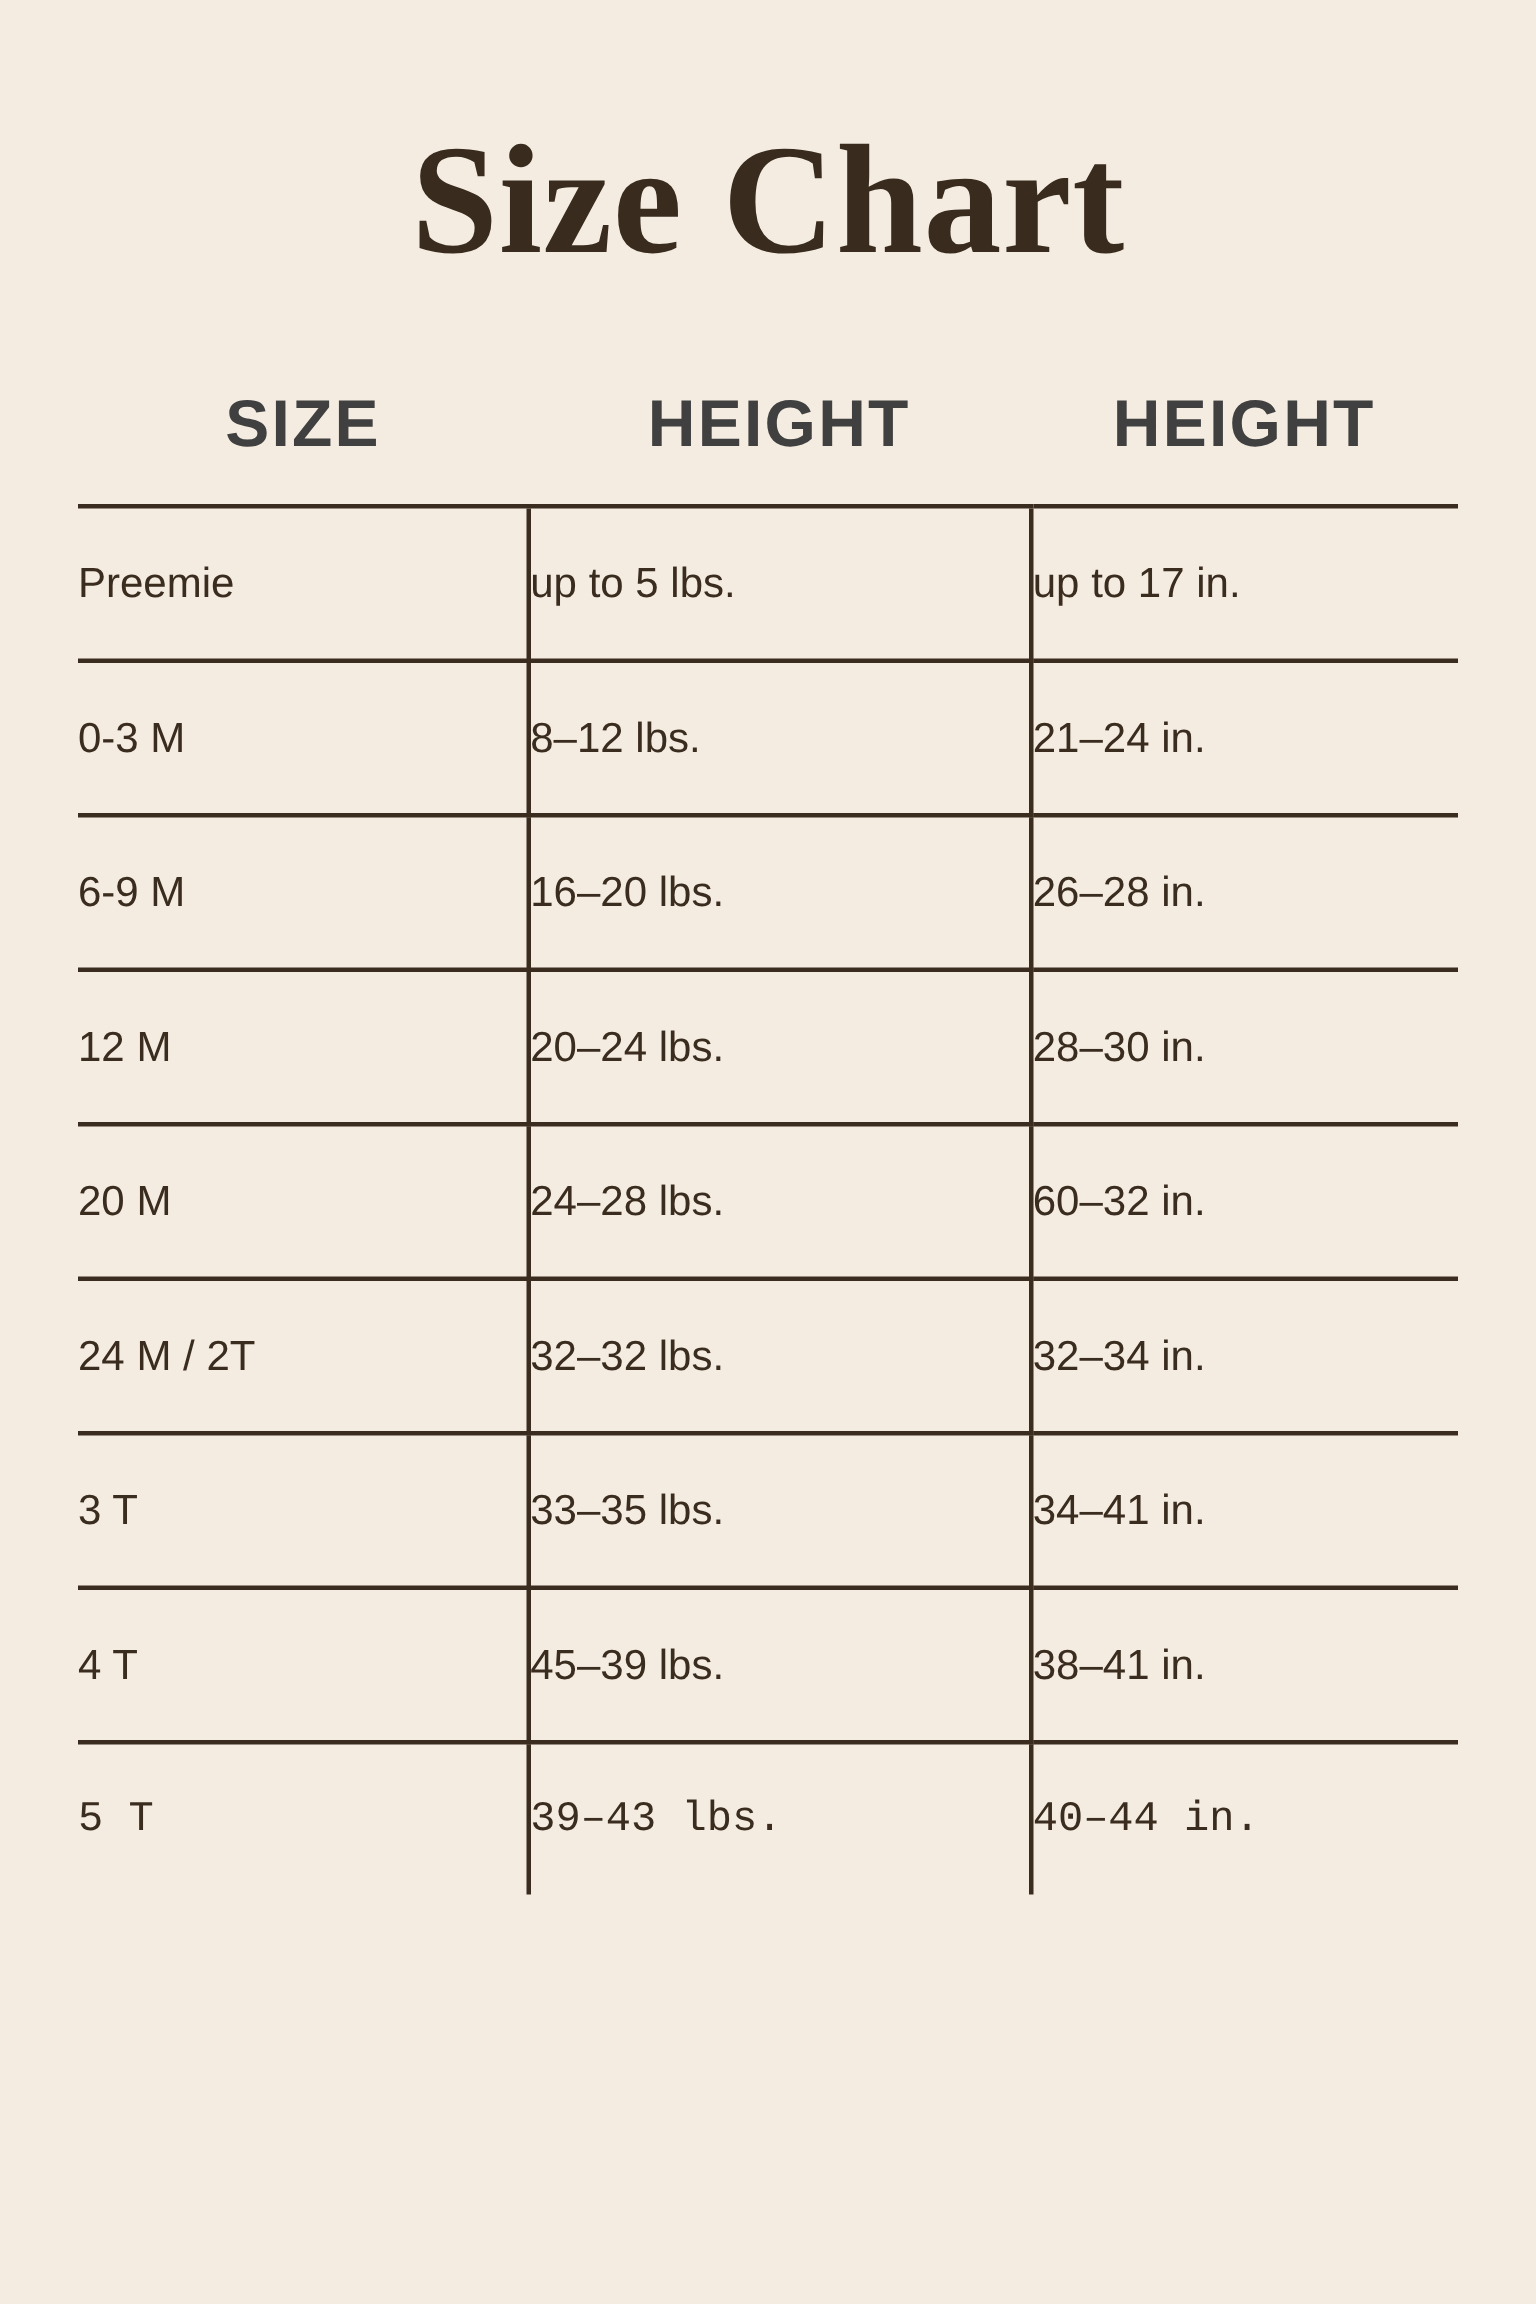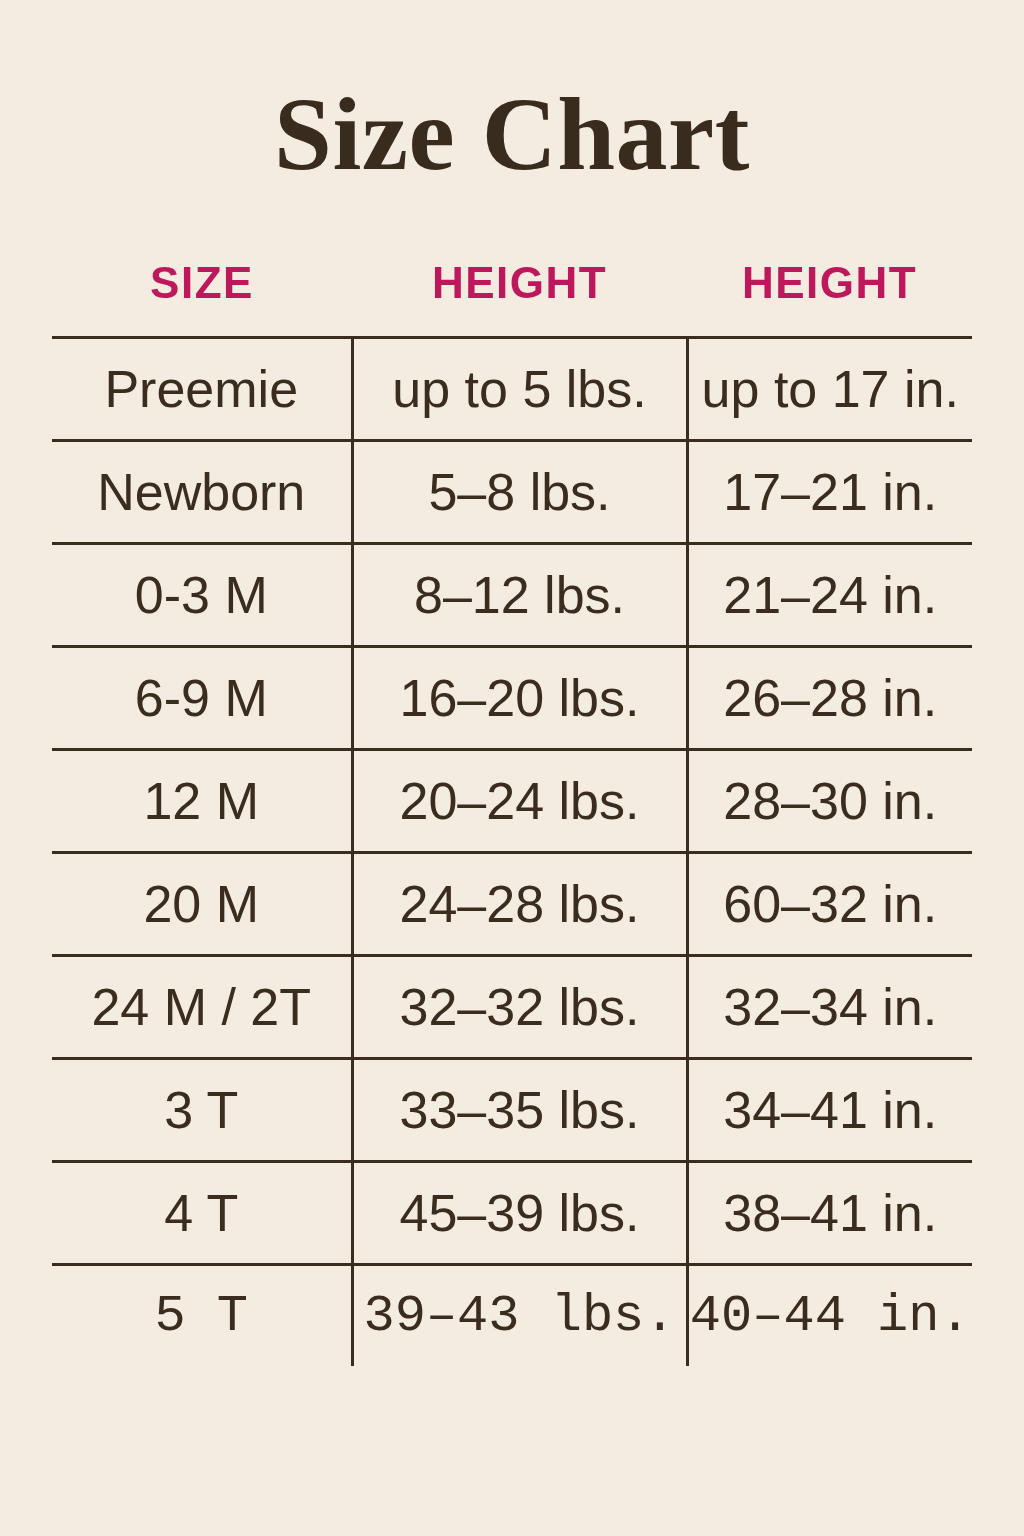"SIZE" thead th { color: #be185d -> #404040 }
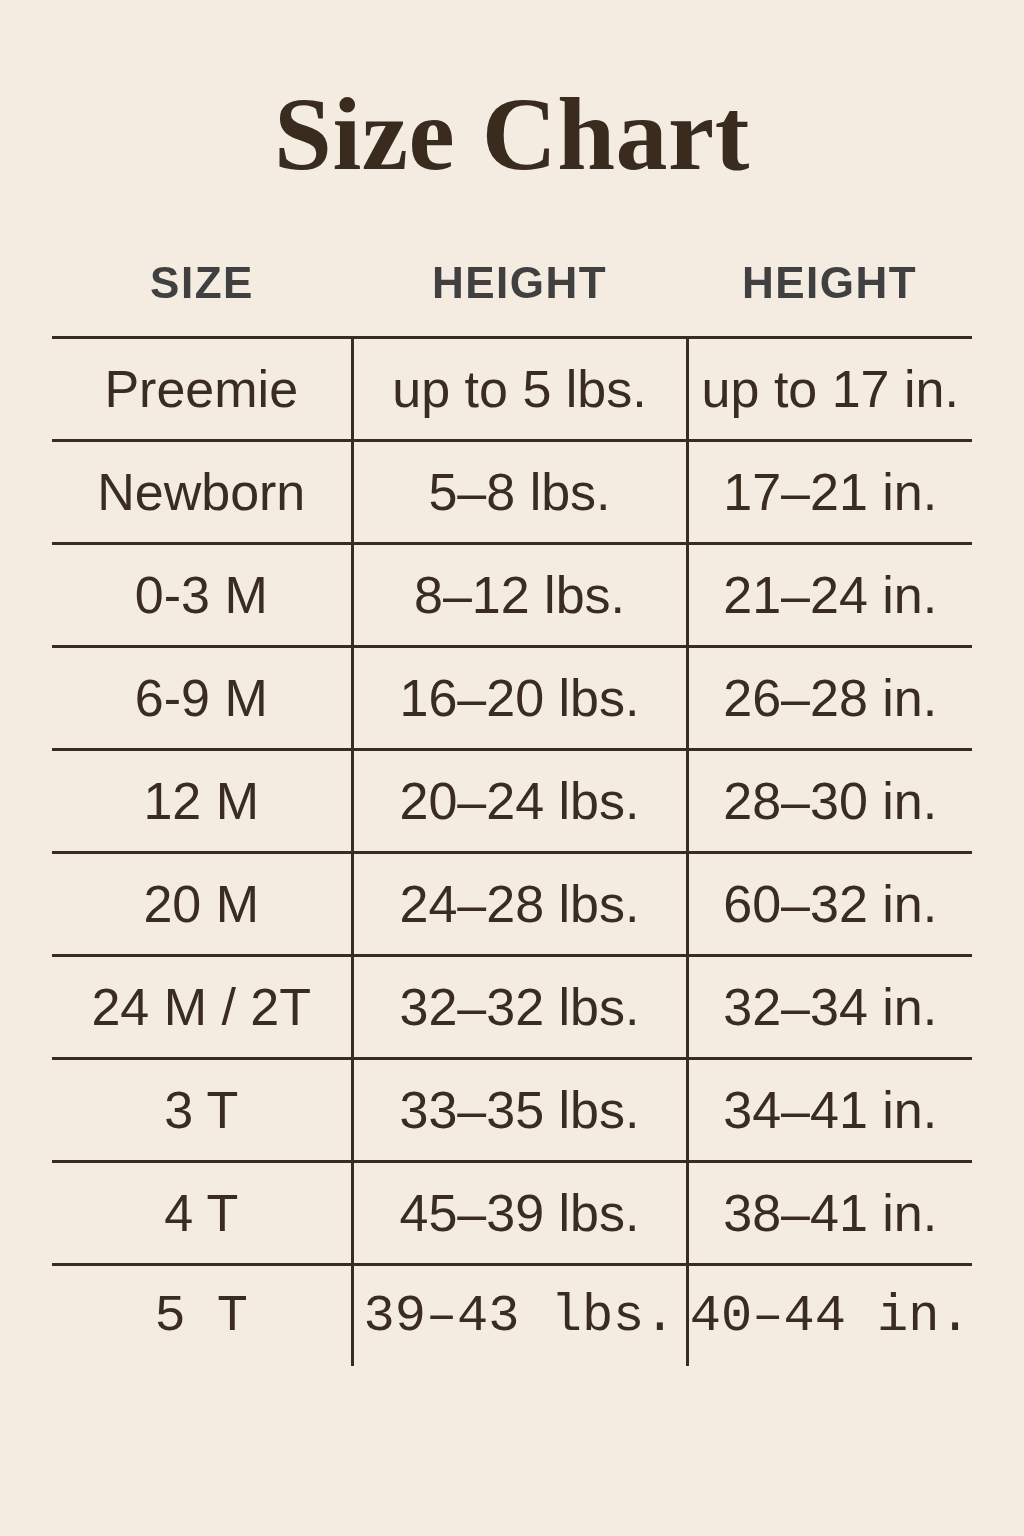"Preemie" tbody td { font-size: 52px -> 28px; text-align: center -> none }
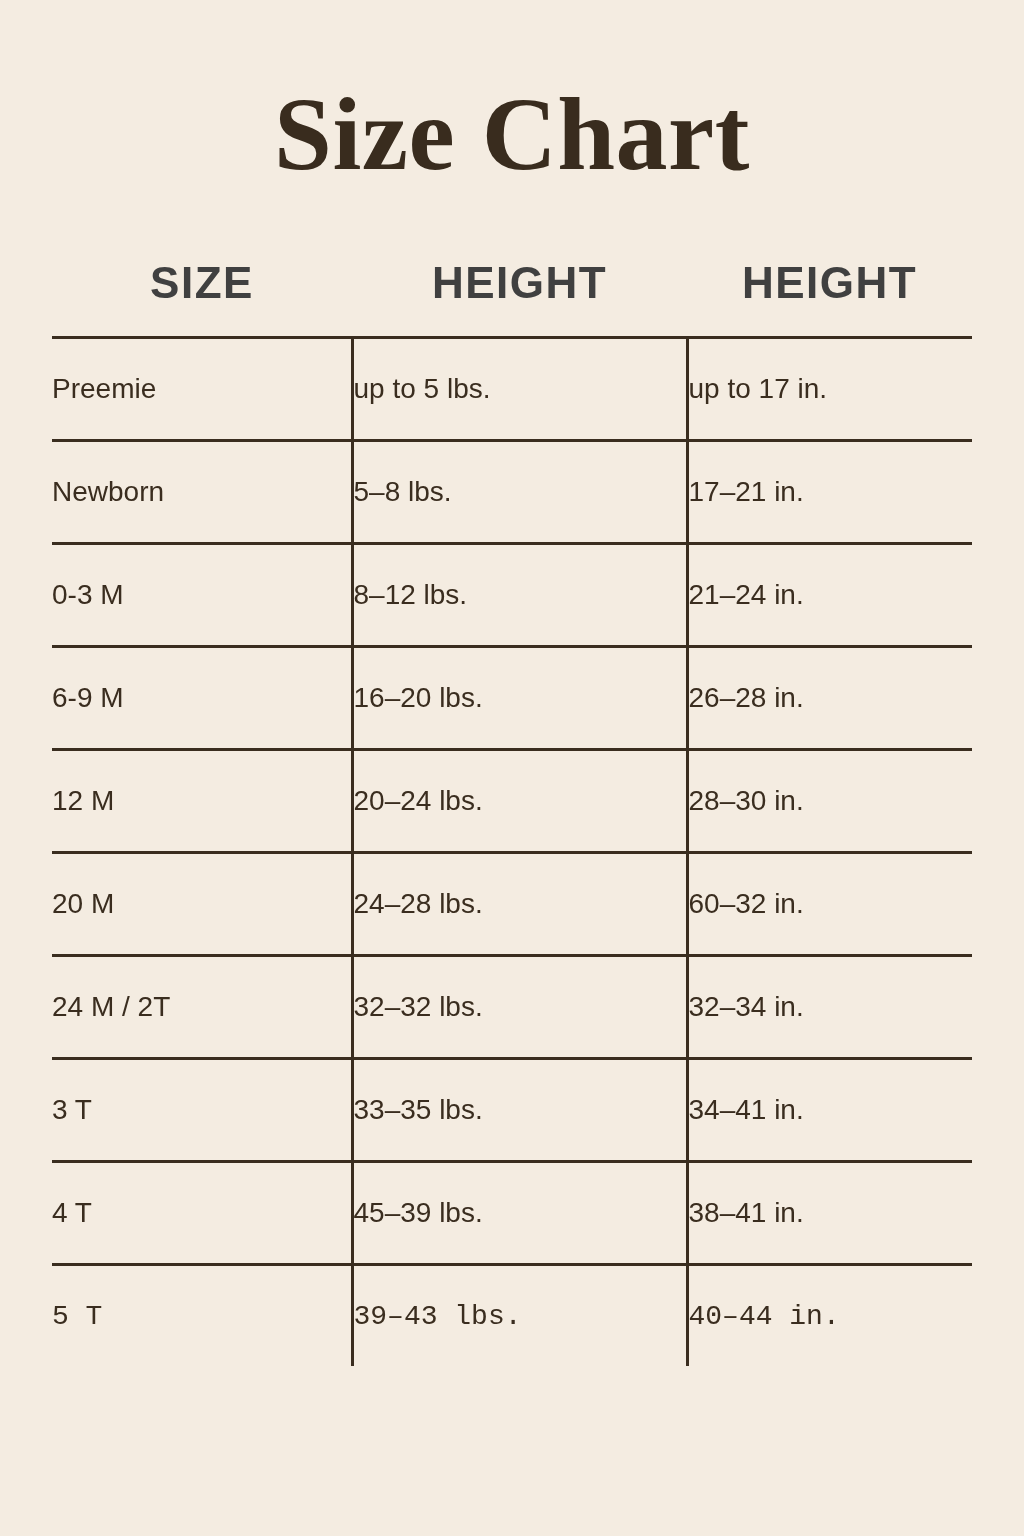"Newborn" tr { html: <tr> <td>Newborn</td> <td>5–8 lbs.</td> <td>17–21 in.</td> </tr> -> none }
